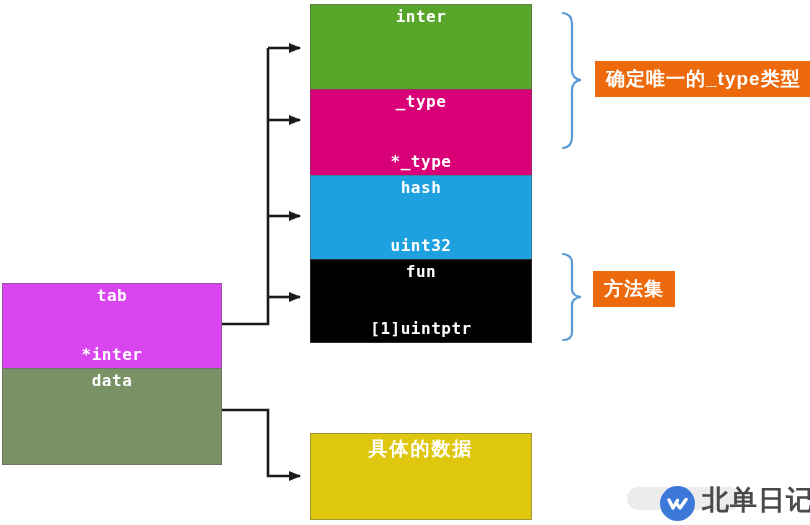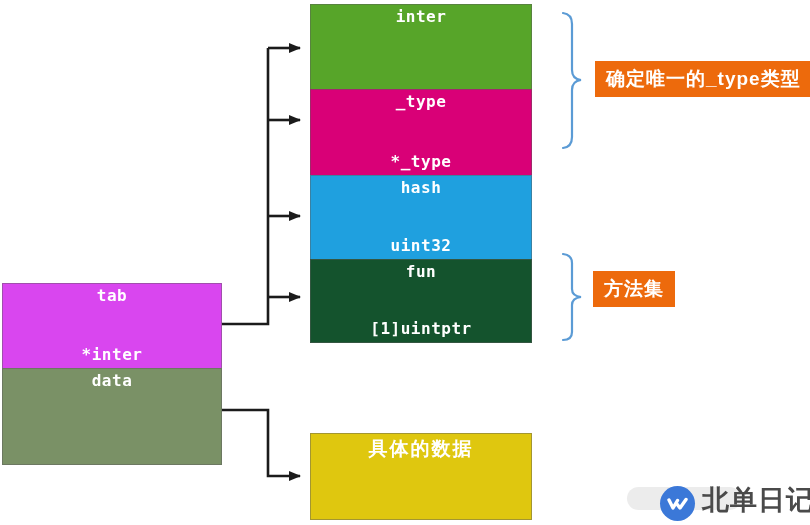"fun" div.box { background-color: #14532d -> #000000 }
